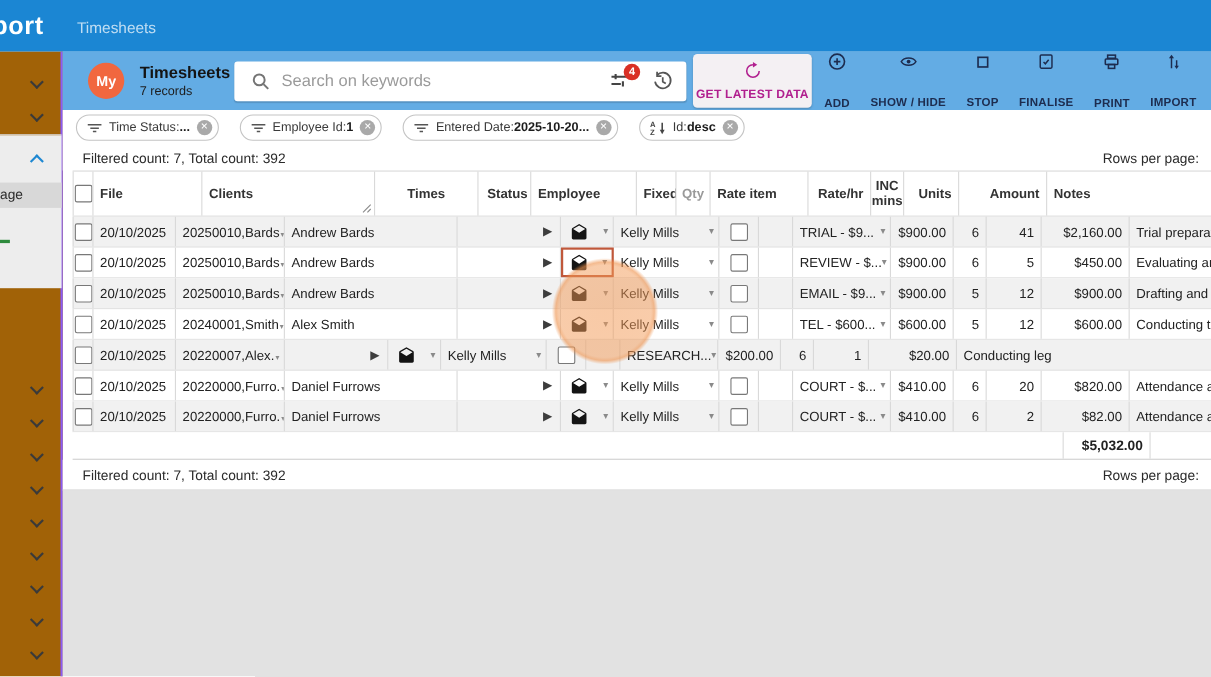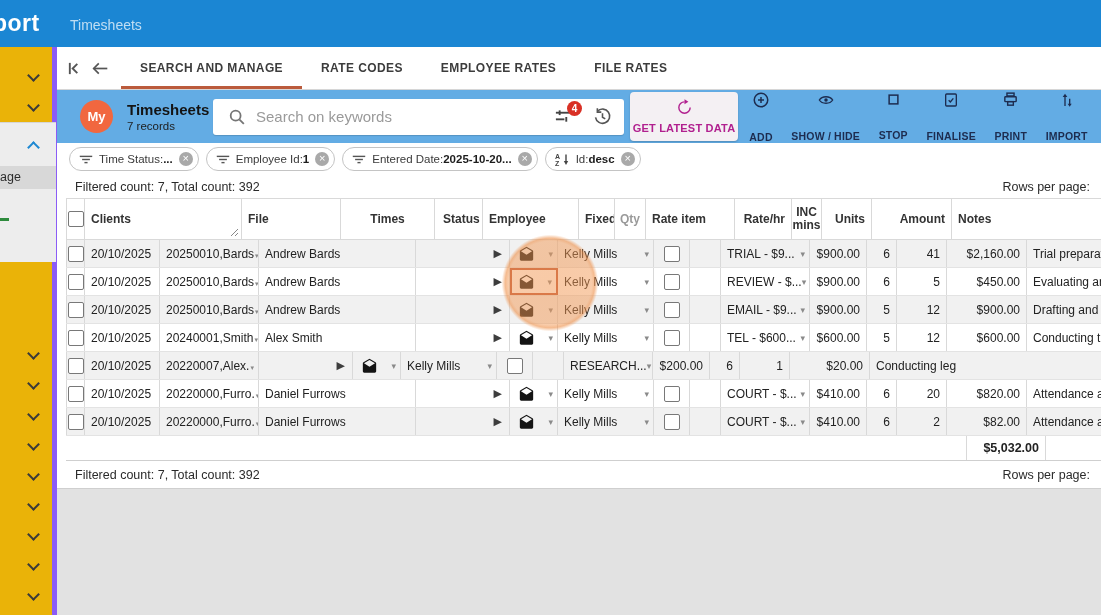"SEARCH AND MANAGE" div.tab-bar { html: <div> <span> <svg> <line></line> <polyline></polyline> </svg> </span> <span> <svg> <line></line> <polyline></polyline> </svg> </span> <div> <div>SEARCH AND MANAGE</div> <div>RATE CODES</div> <div>EMPLOYEE RATES</div> <div>FILE RATES</div> </div> </div> -> none }
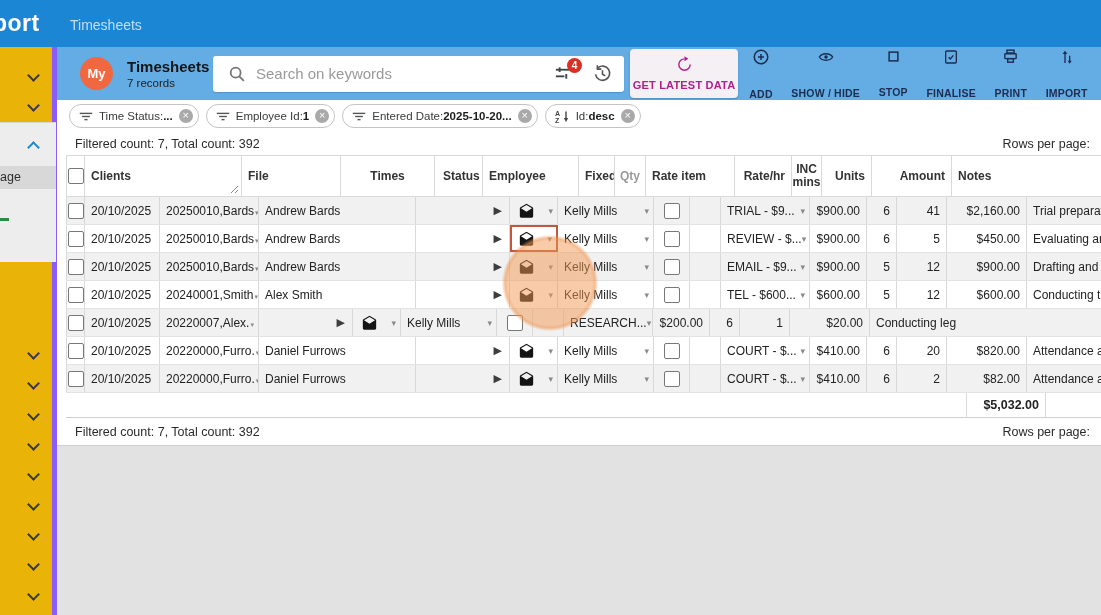"Time Status:..." .chips-row { gap: none -> 12px }
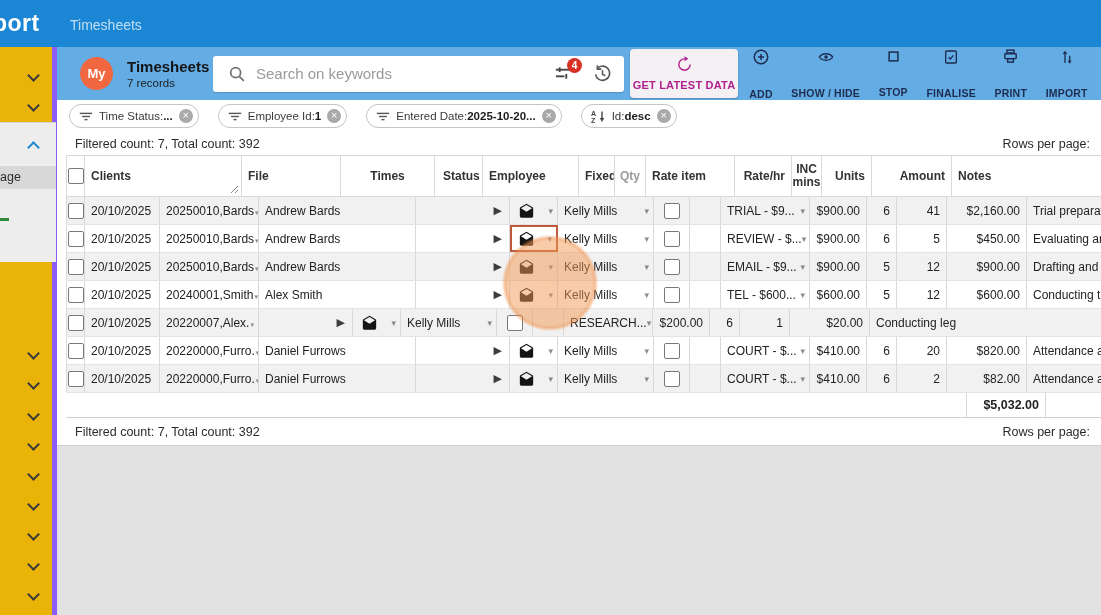"age" .sidebar { background: #eab308 -> #a16207; border-right: 5px solid #8b5cf6 -> 2px solid #8b5cf6 }
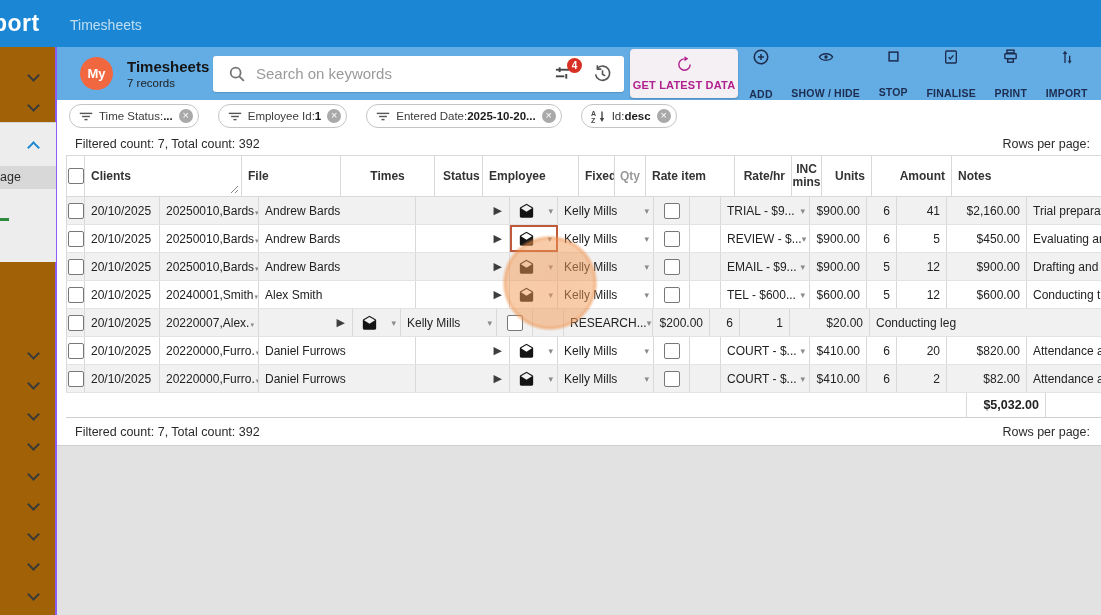"Clients" div.cell { order: before "File" -> after "File" }
